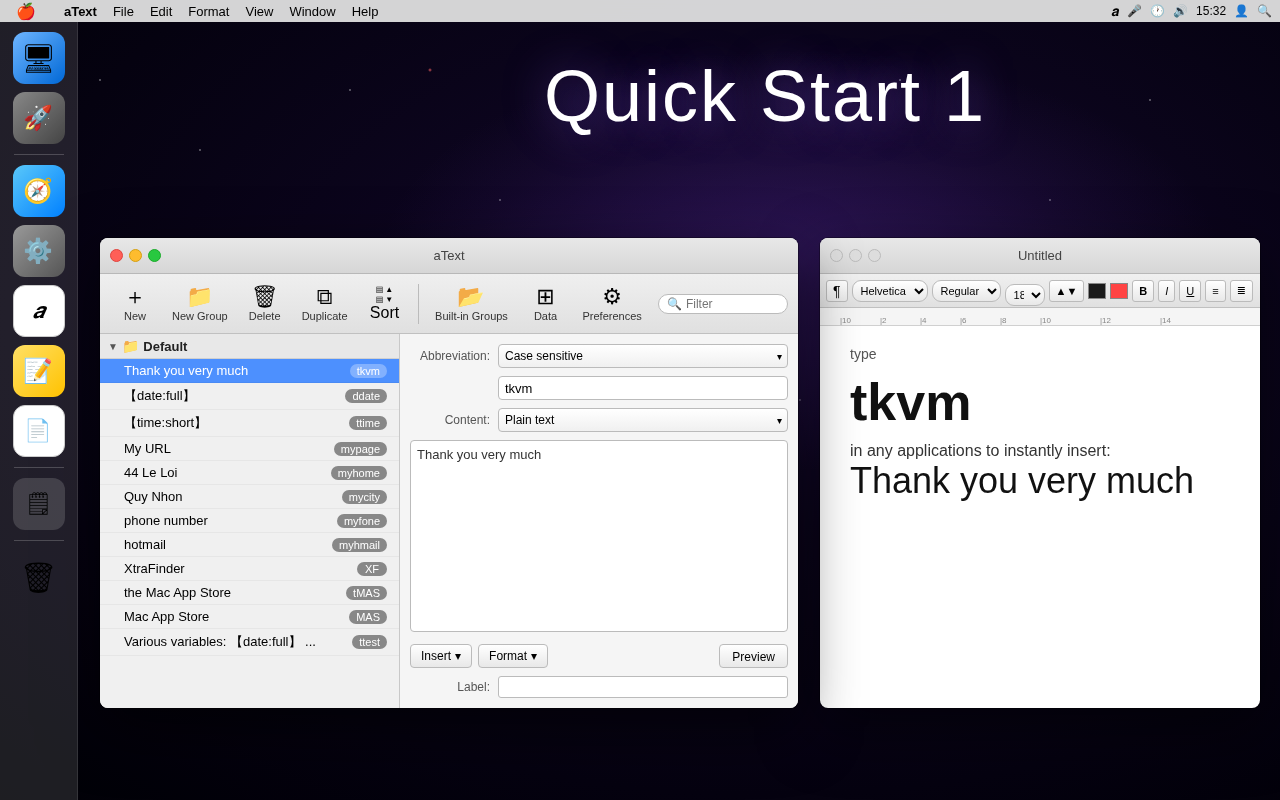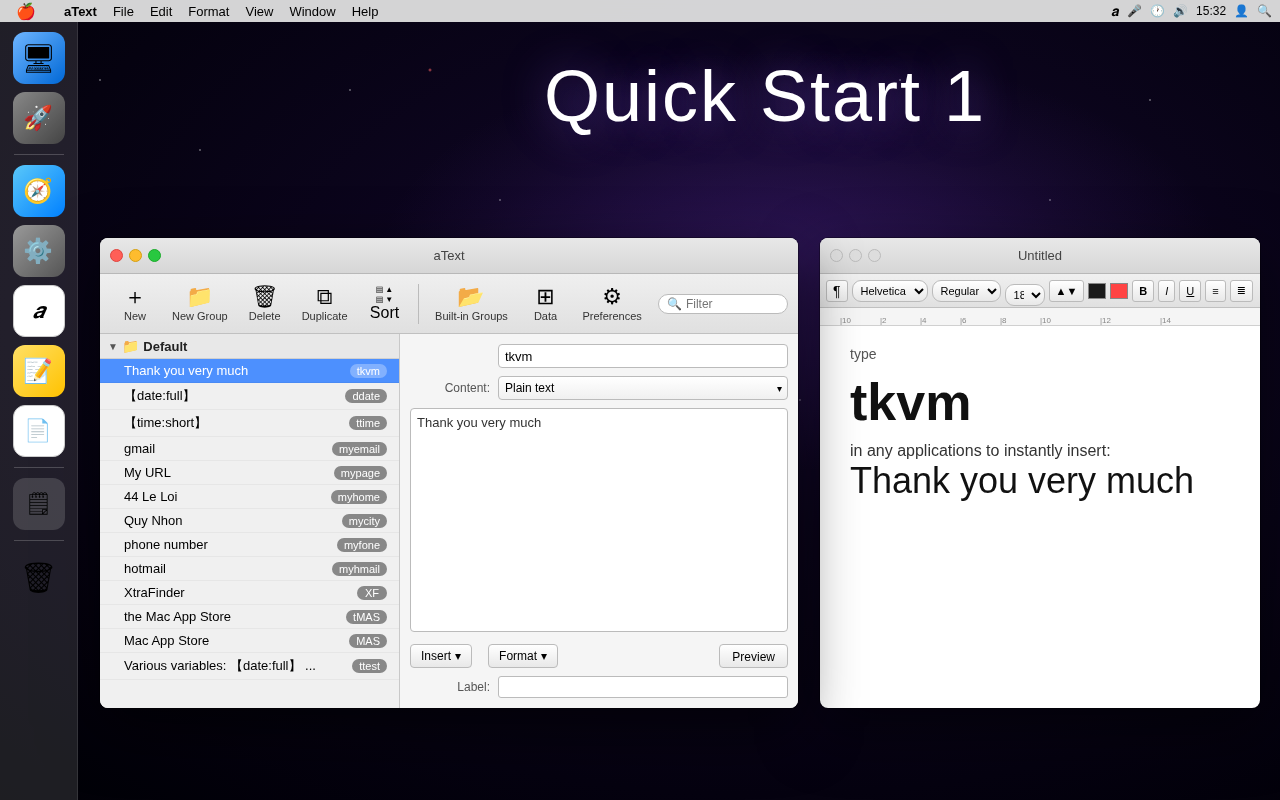"Abbreviation:" div.field-row { html: none -> <div> <span>Abbreviation:</span> <div> <select> <option>Case sensitive</option> </select> </div> </div> }
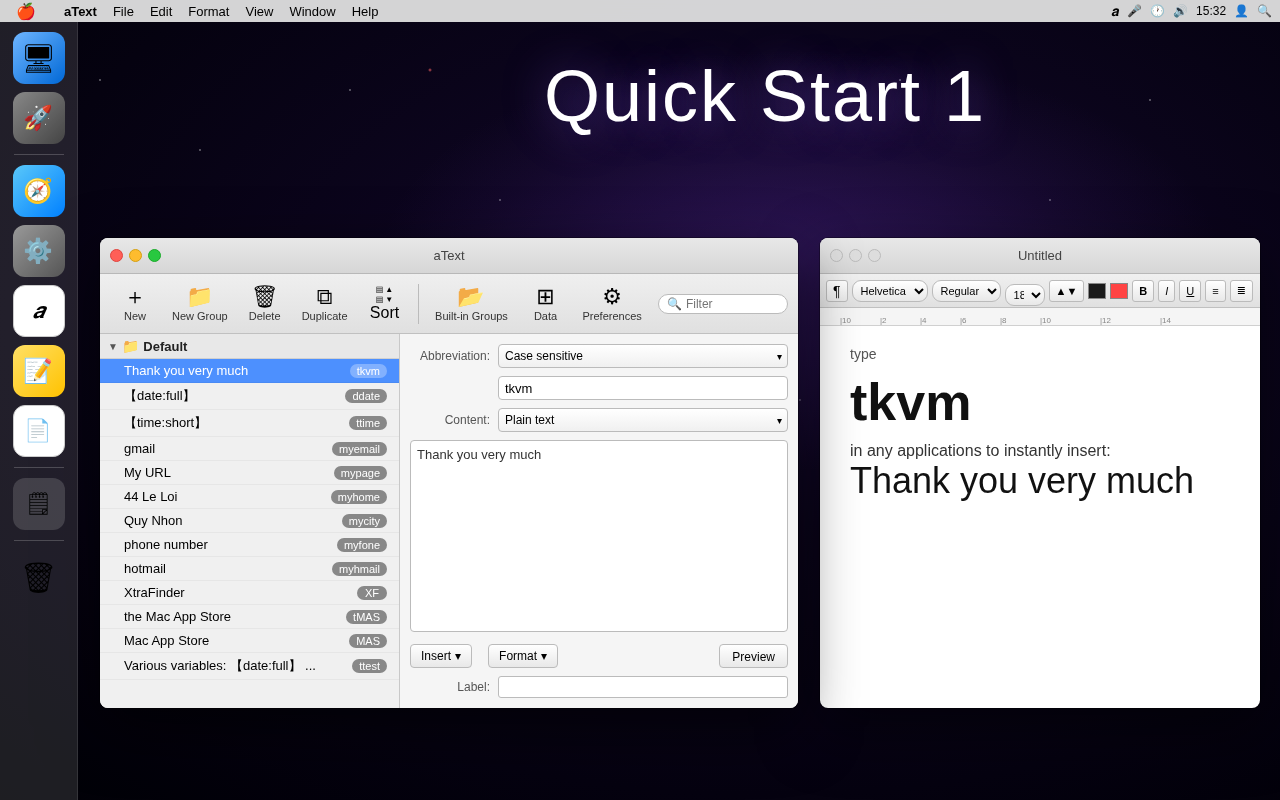"gmail" div.list-item { html: <div> <span>gmail</span> <span>myemail</span> </div> -> none }
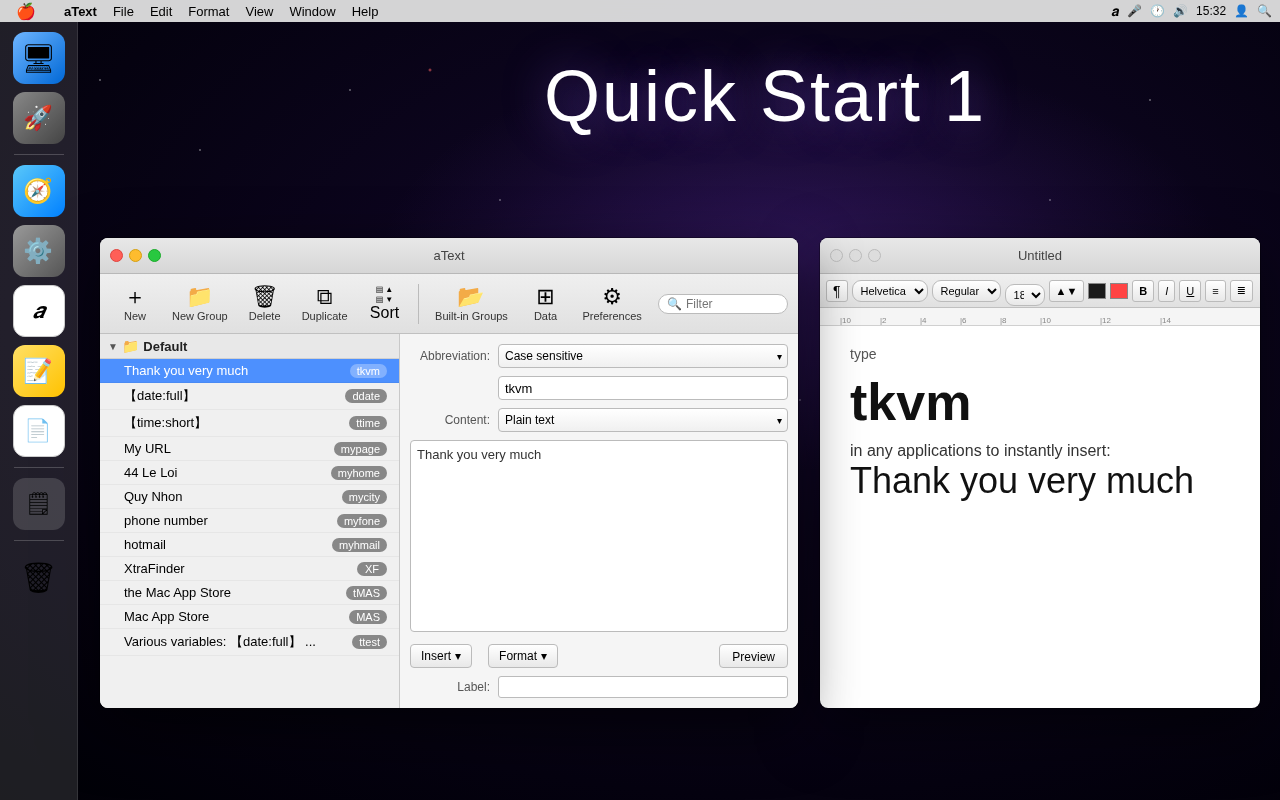"Insert" .bottom-bar { gap: 16px -> 6px }
